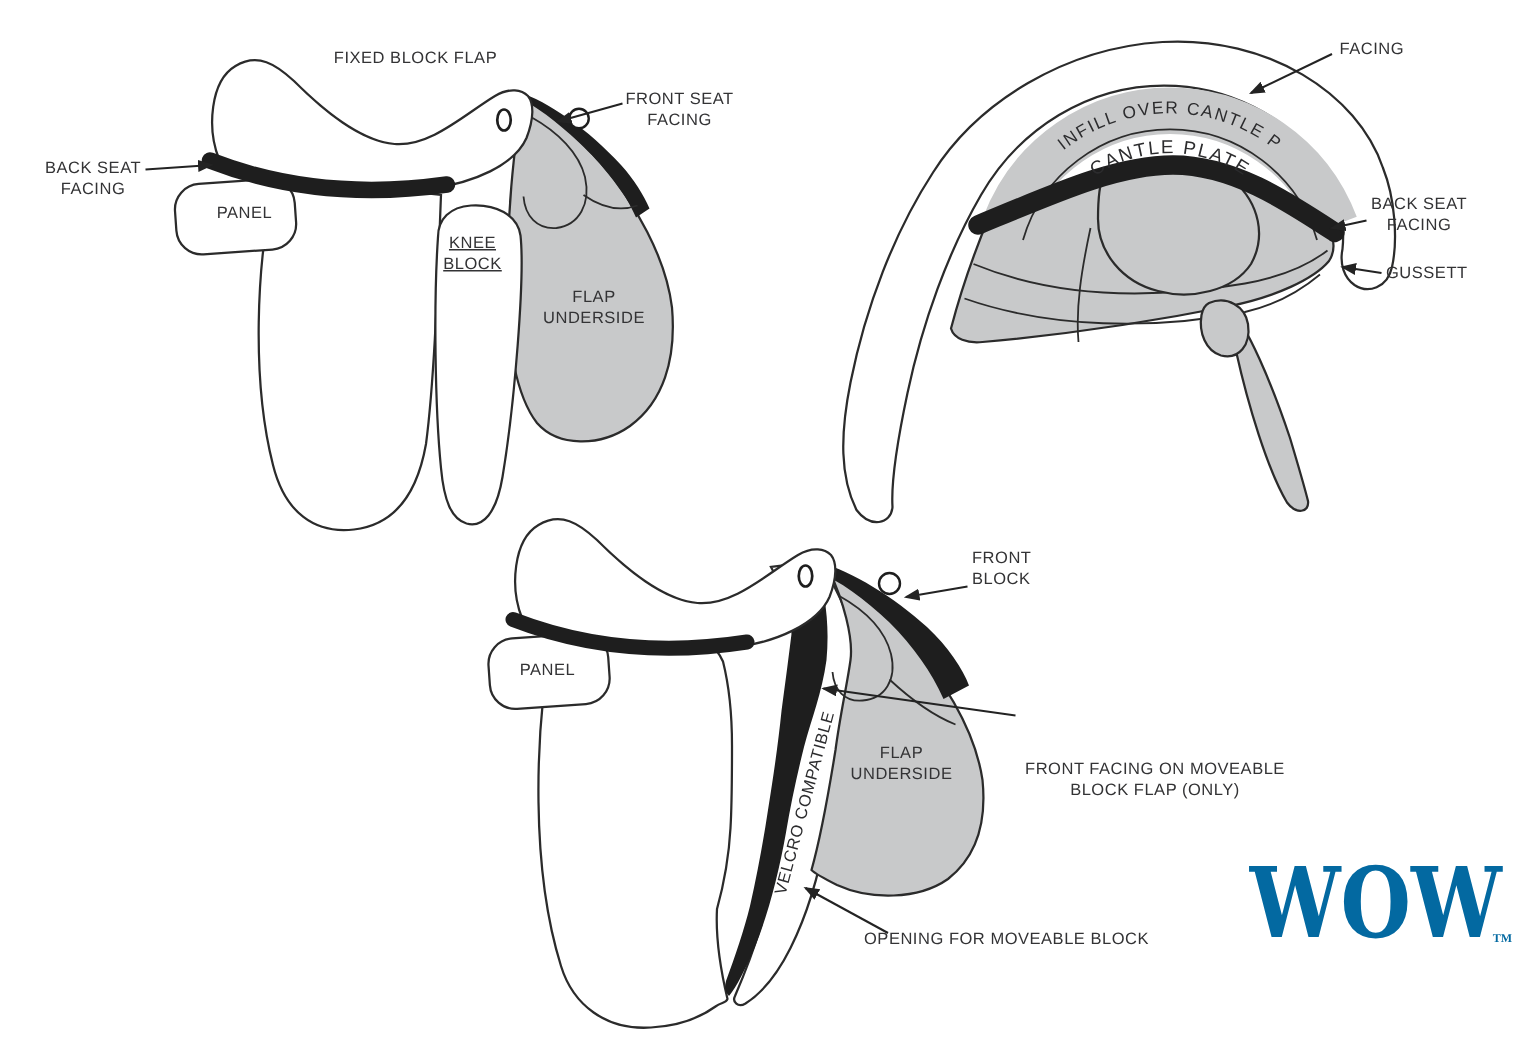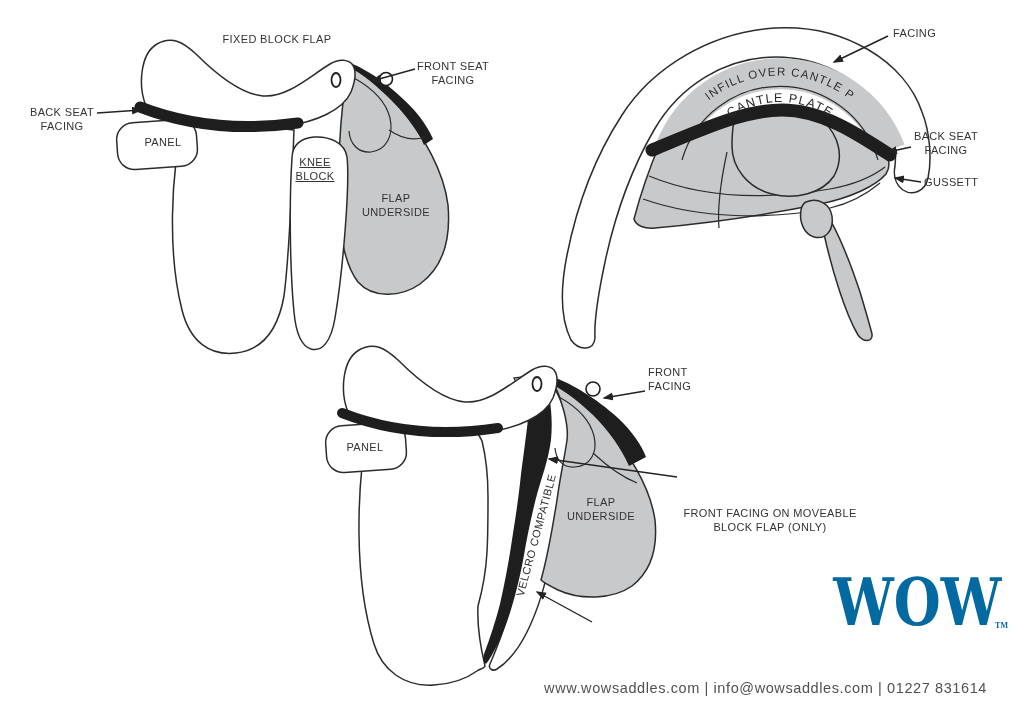"FRONT" div.lbl { text: FACING -> BLOCK }
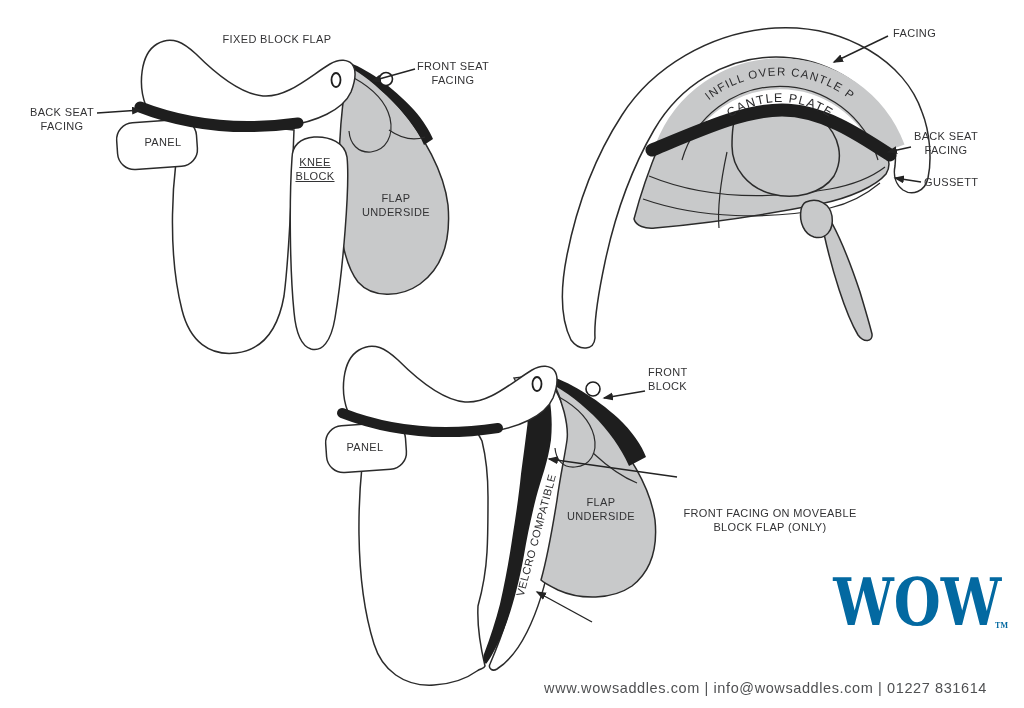"OPENING FOR MOVEABLE BLOCK" div.lbl { html: none -> <div>OPENING FOR MOVEABLE BLOCK</div> }
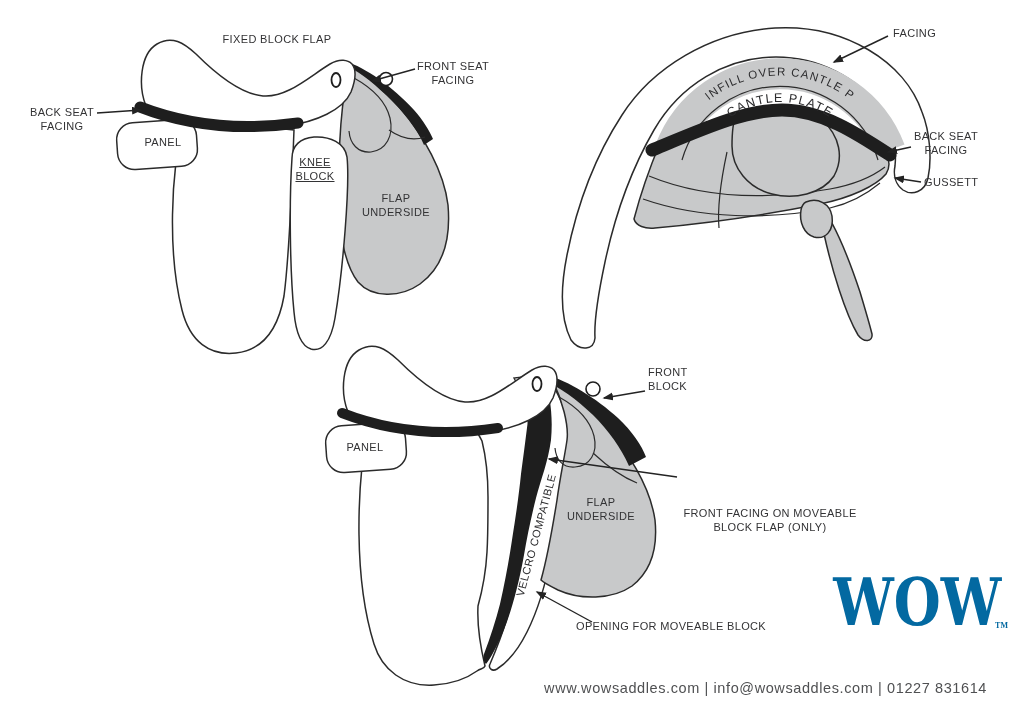"www.wowsaddles.com | info@wowsaddles.com" div.footer { html: <div>www.wowsaddles.com | info@wowsaddles.com | 01227 831614</div> -> none }
